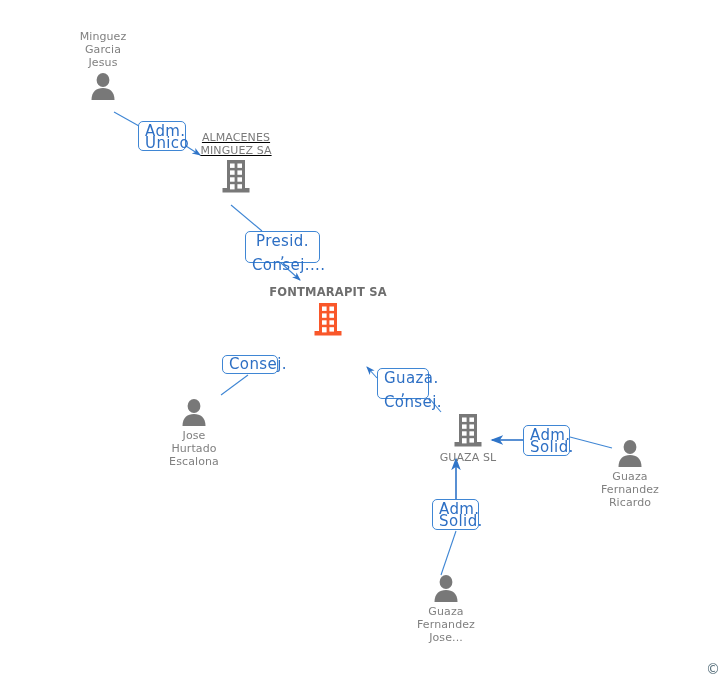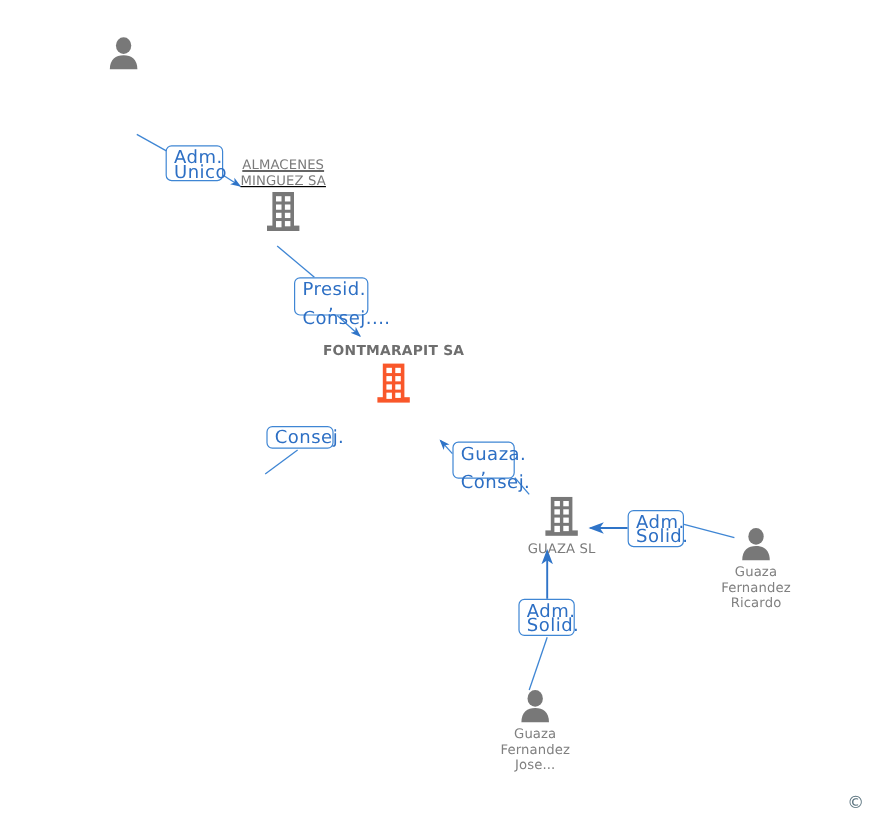"Minguez" div.node-caption { html: none -> <div>Minguez Garcia Jesus</div> }
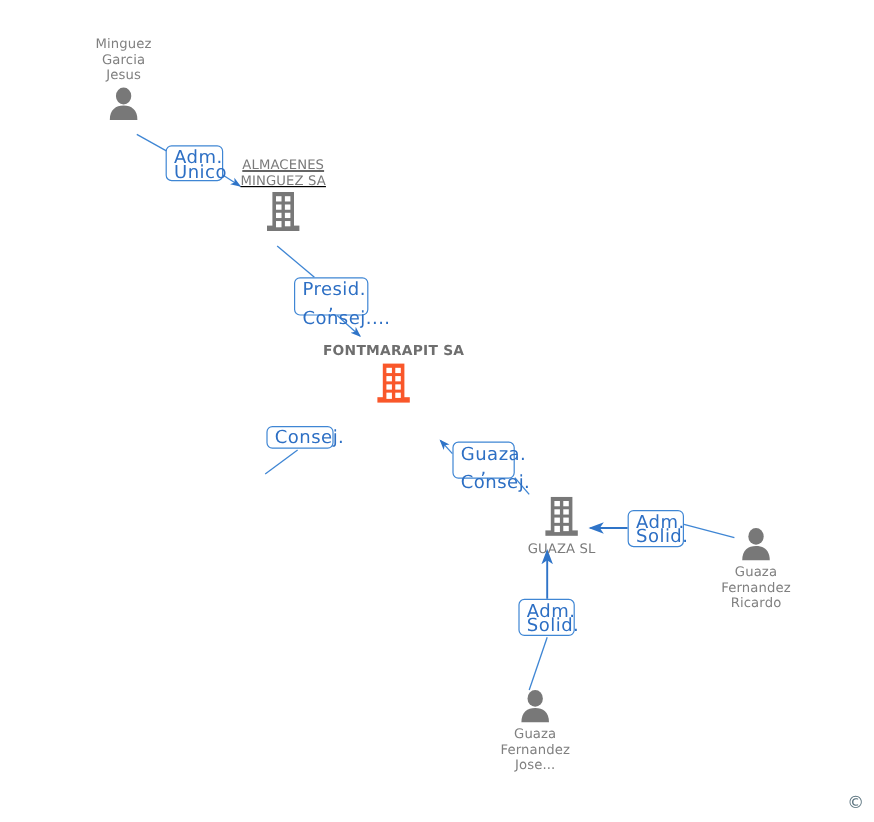"Presid. ," div.rel-label { width: 62px -> 75px }
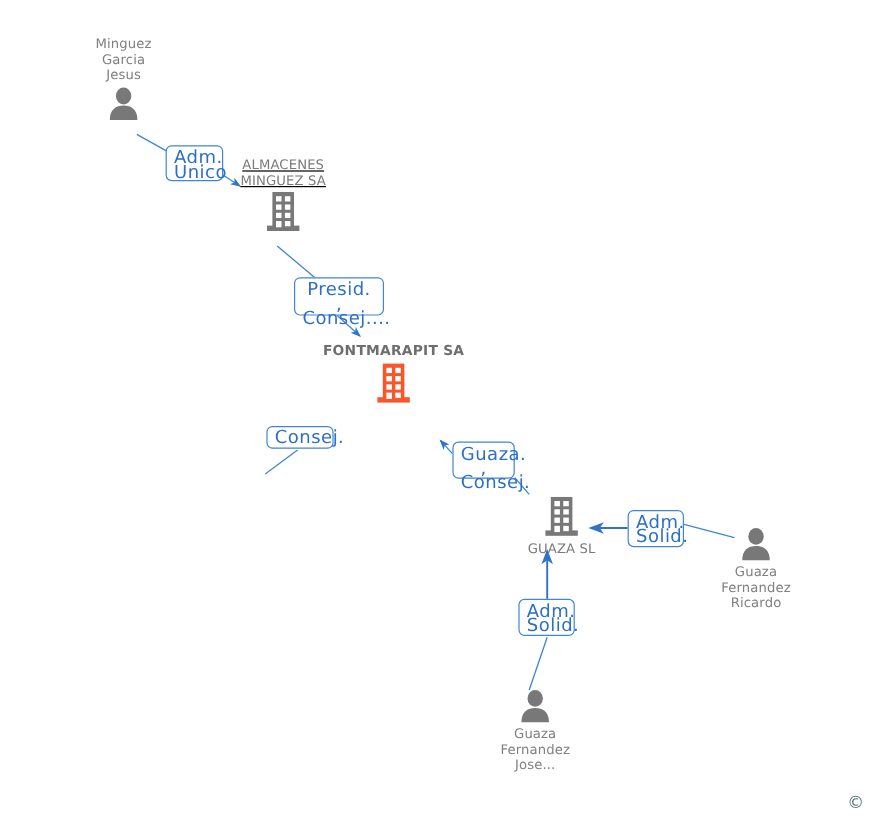"Jose" div.node { html: none -> <div> <svg> <ellipse></ellipse> <path></path> </svg> <div>Jose Hurtado Escalona</div> </div> }
